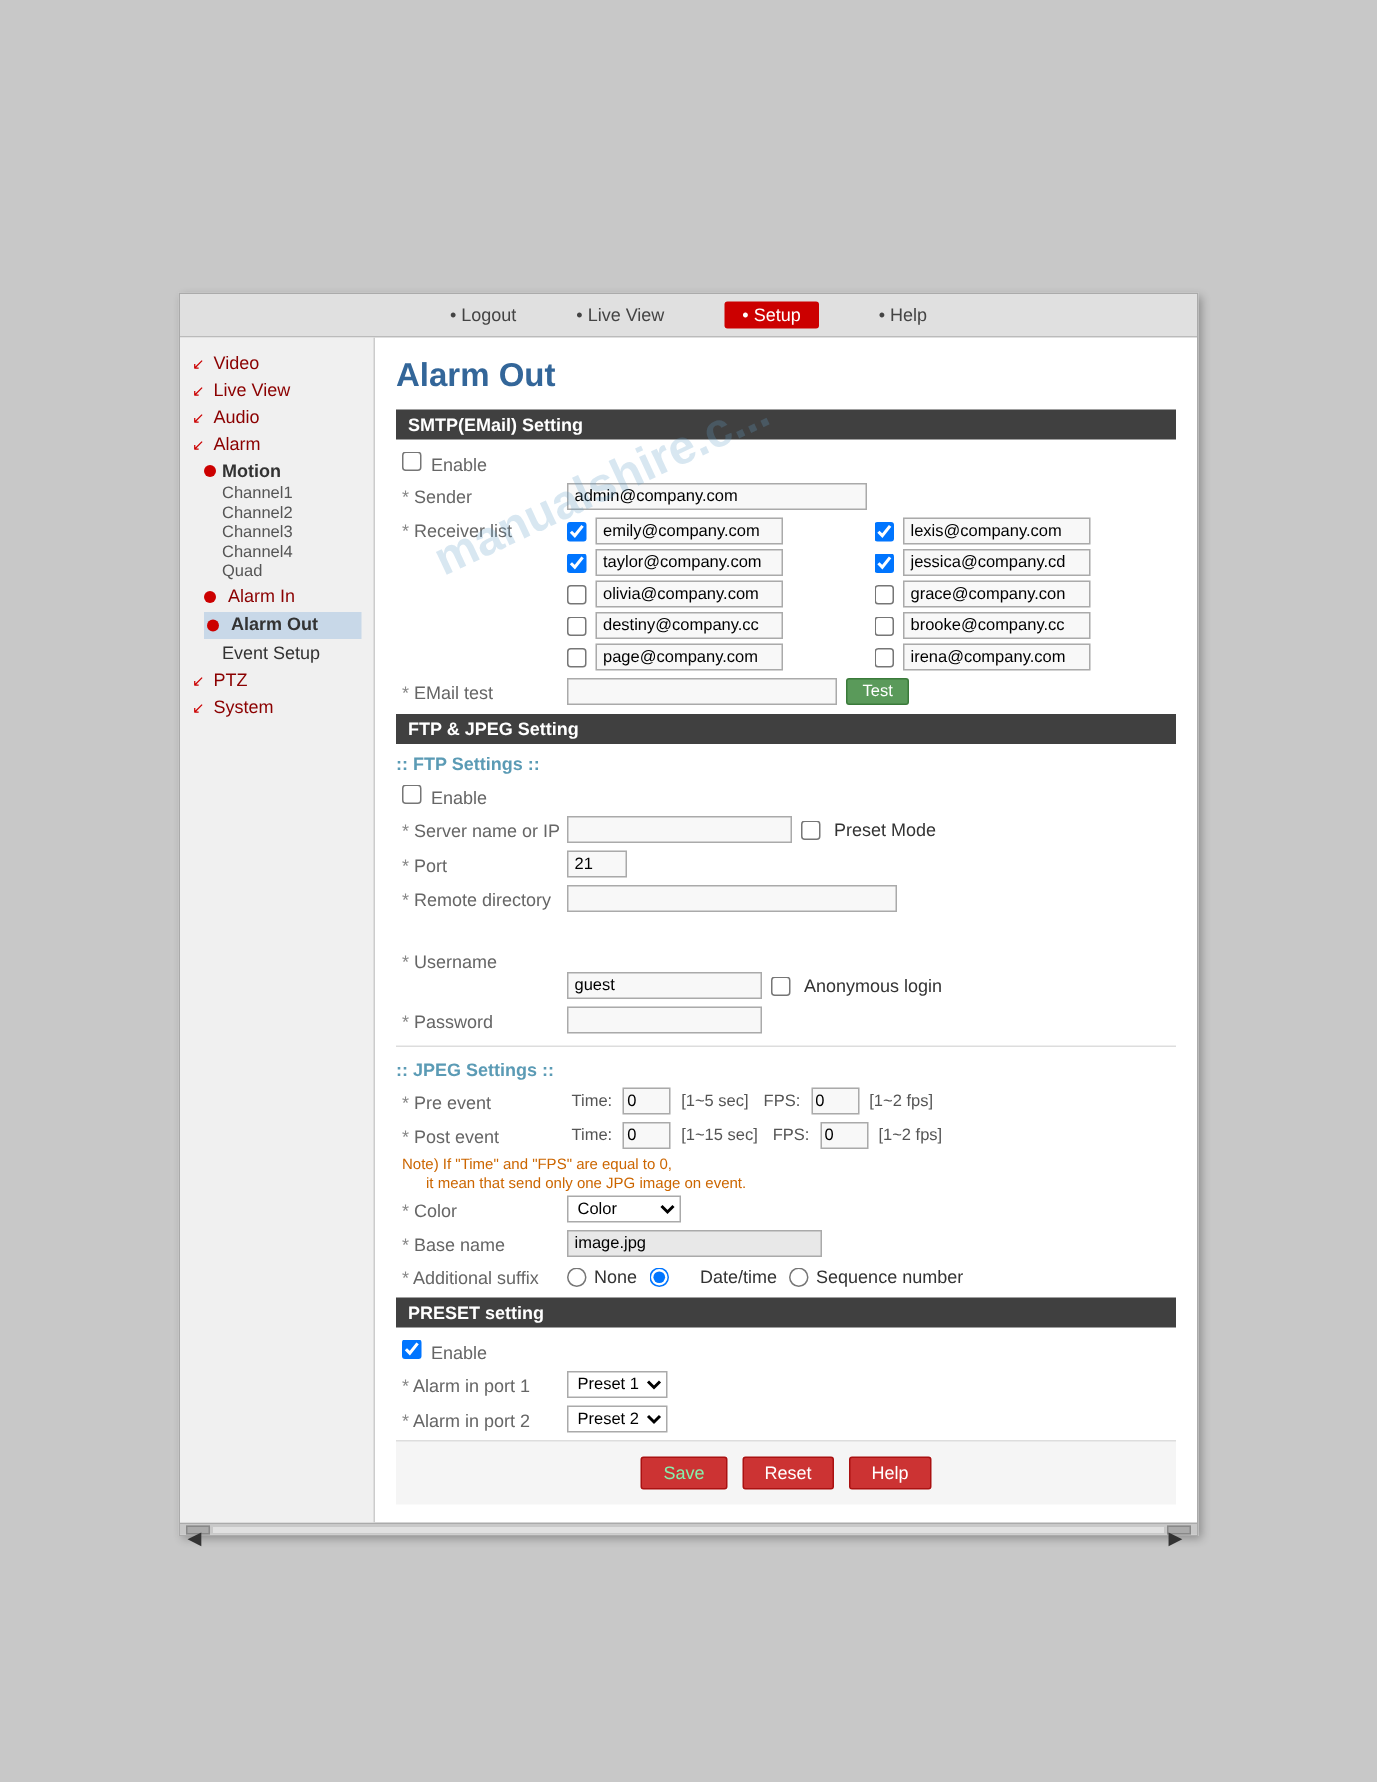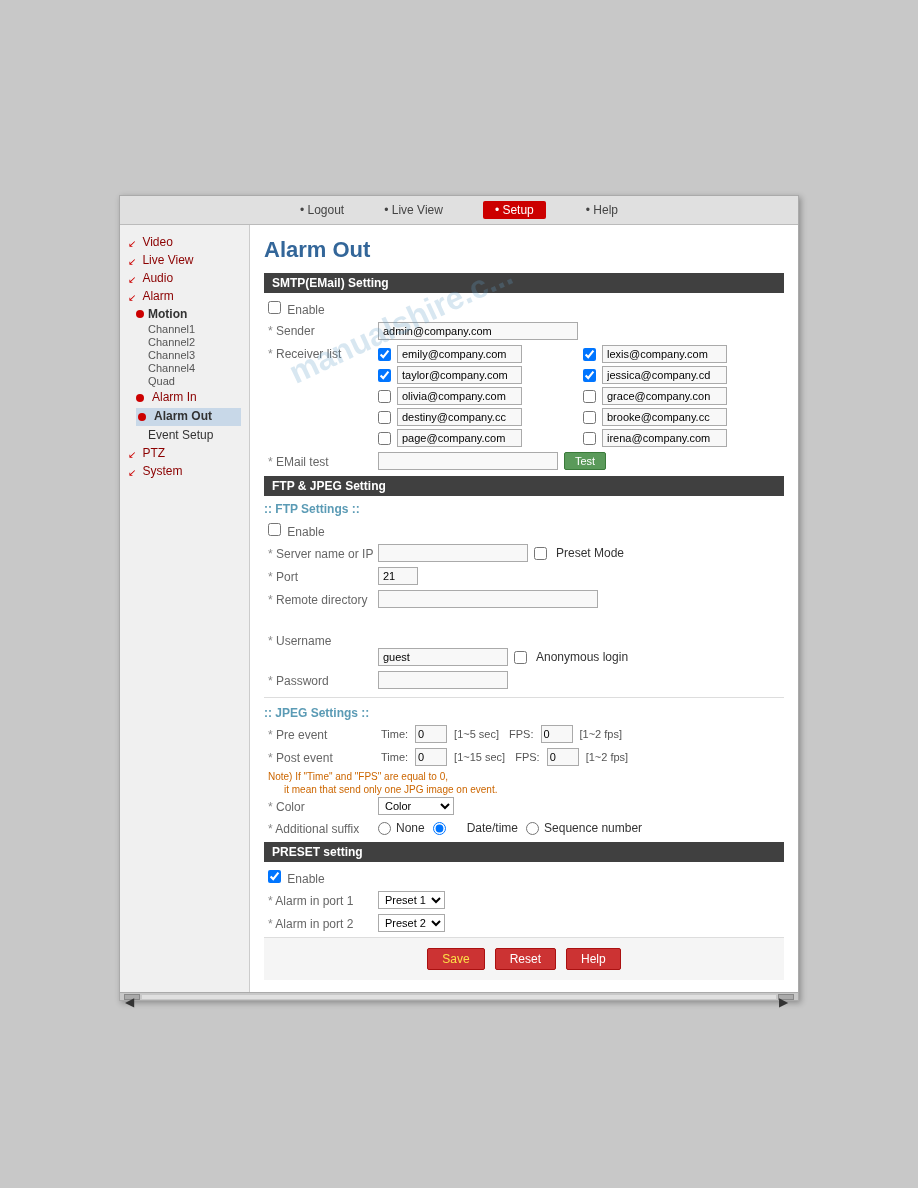"Base name" div.form-row { html: none -> <div> <div> <span>Base name</span> </div> <div> <input> </div> </div> }
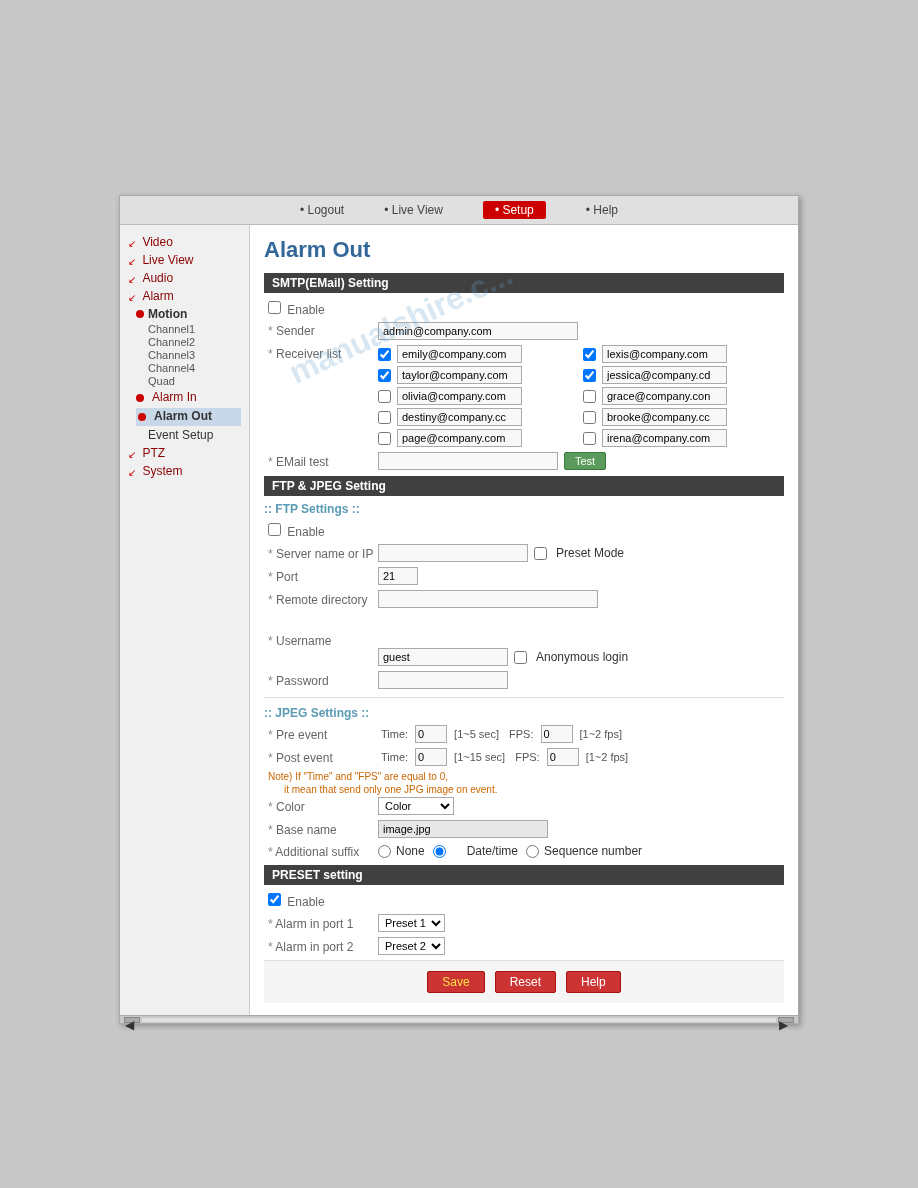"Save" .btn-save { color: #fde047 -> #86efac }
